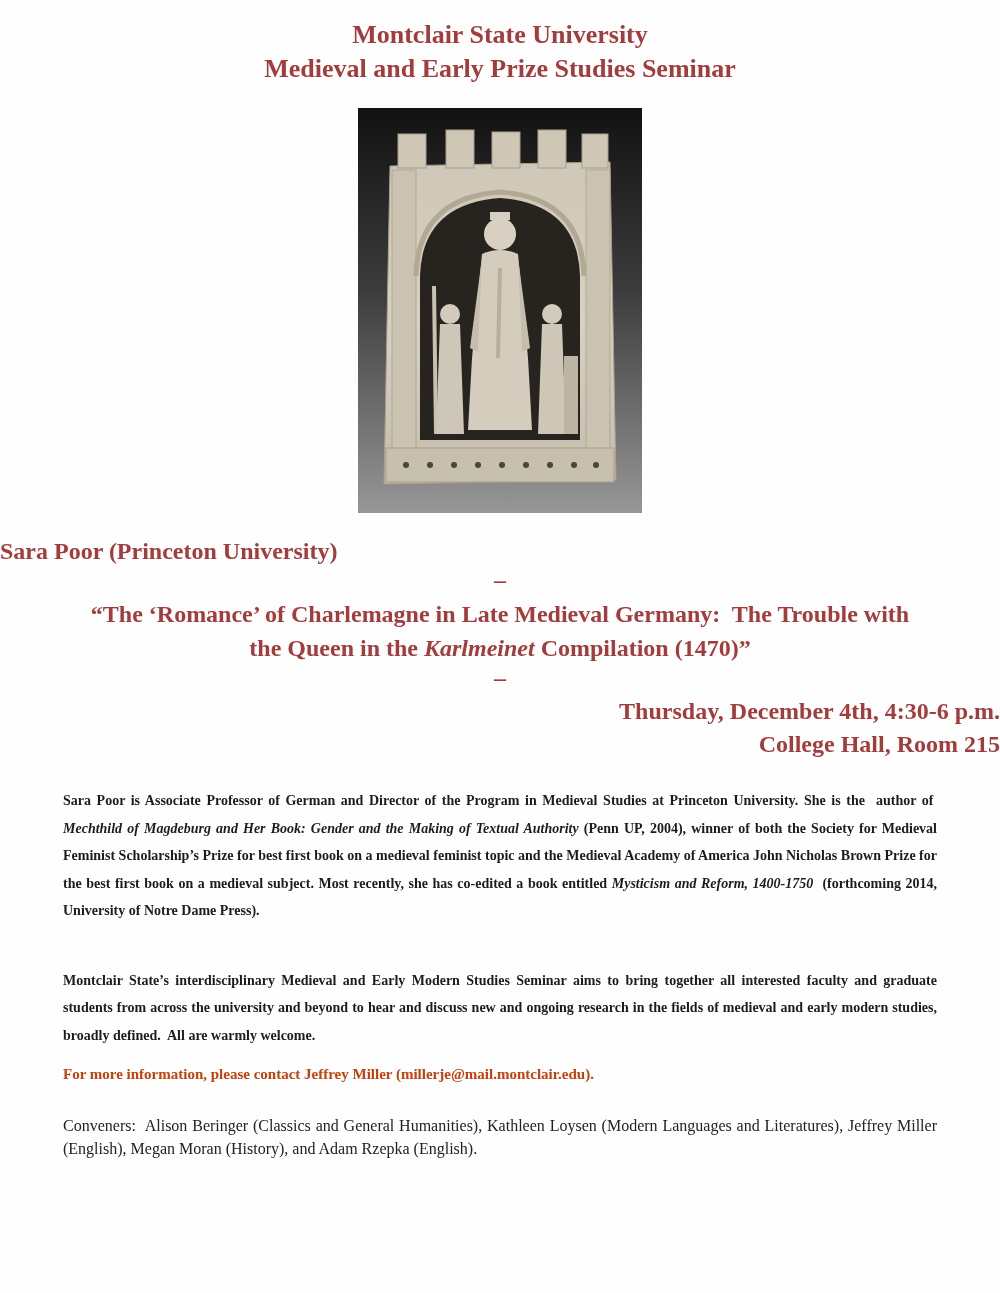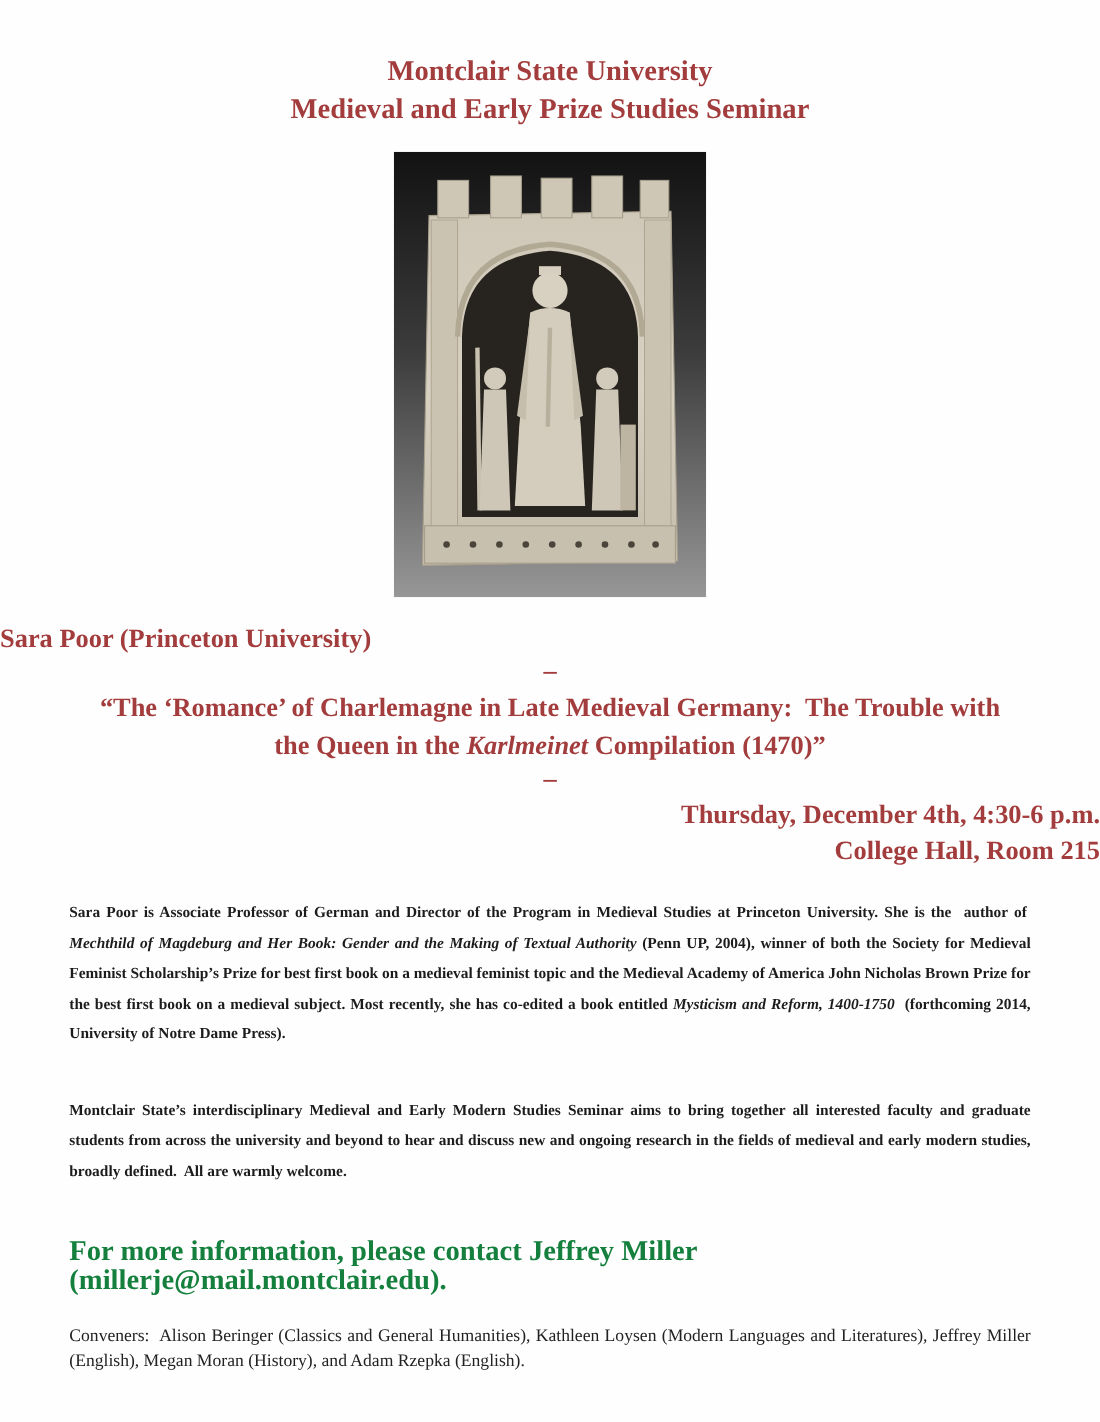"Montclair State University" .header-block { padding-top: 48px -> 18px }
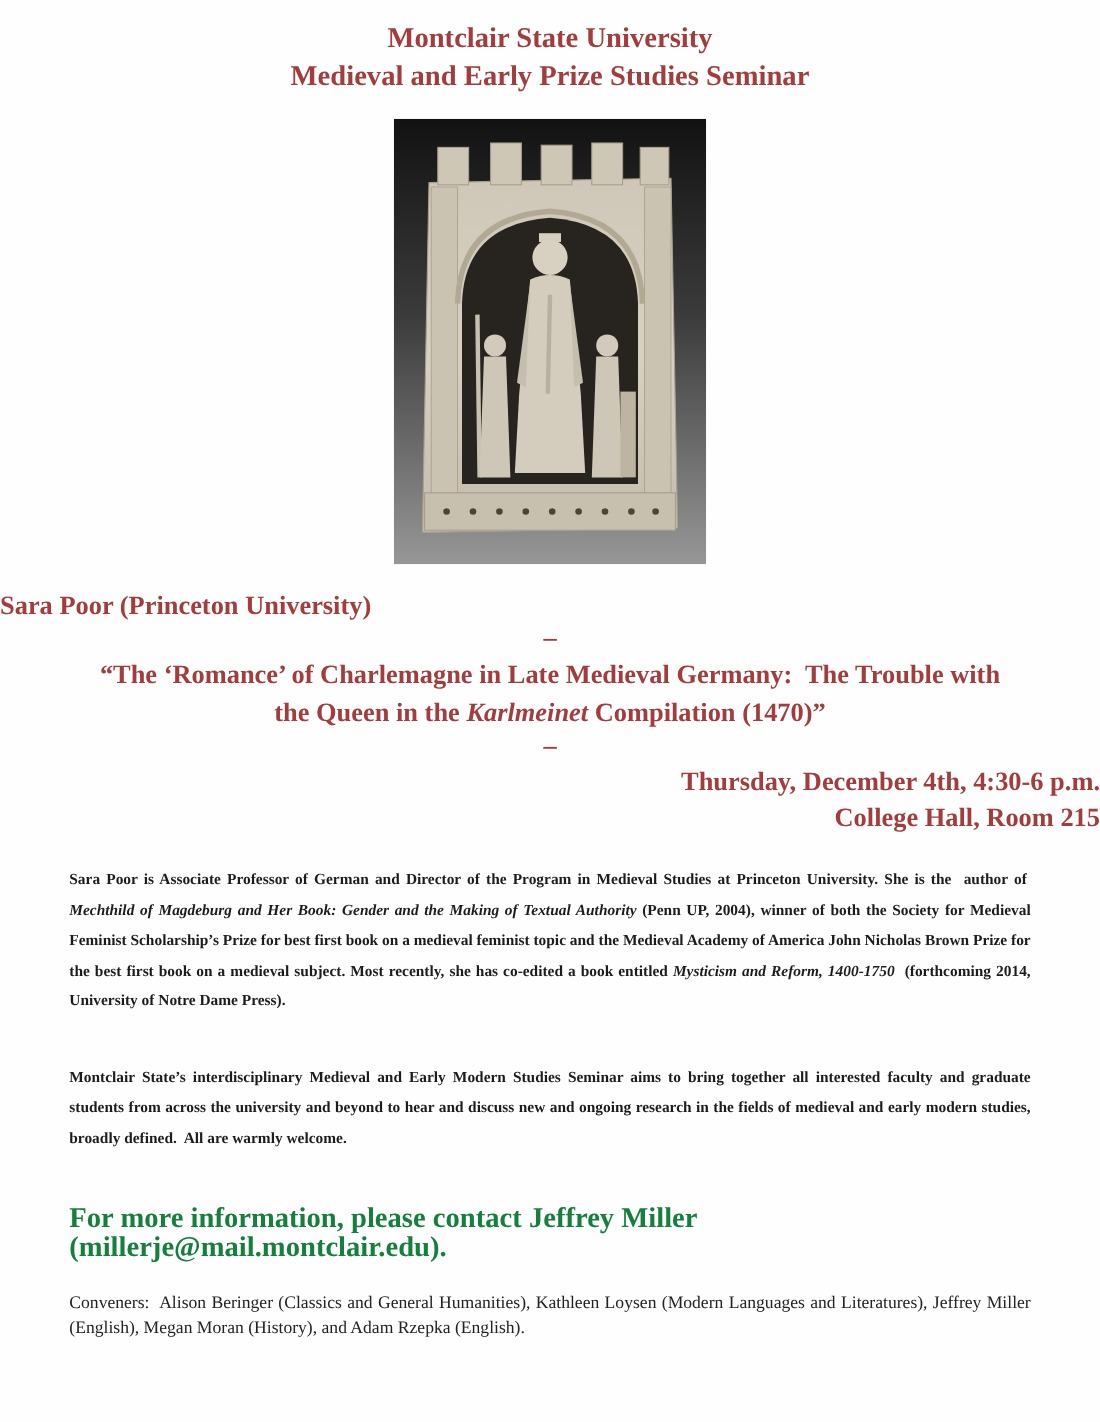"For more information, please contact" .contact-line { color: #15803d -> #c2410c; font-size: 26px -> 15px; margin: 44px auto 0 auto -> 12px auto 0 auto }
